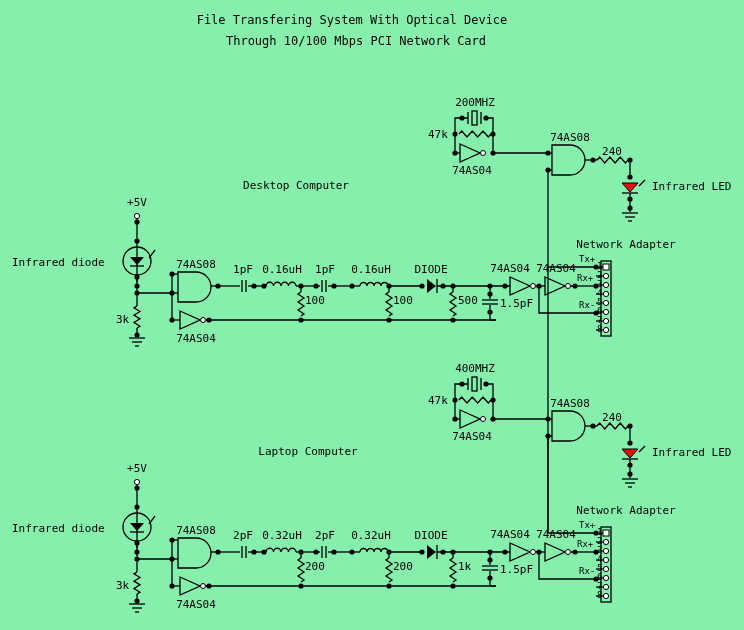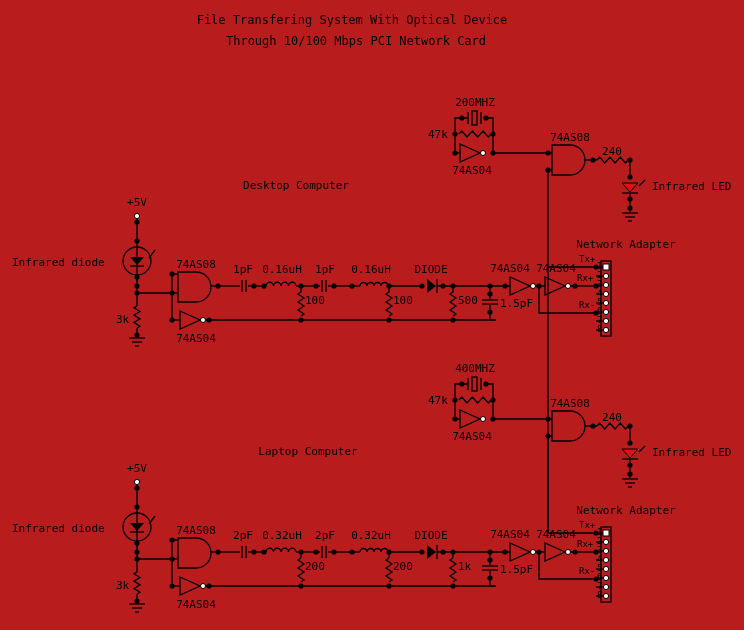"File Transfering System With Optical" #root { background: #b91c1c -> #86efac }
